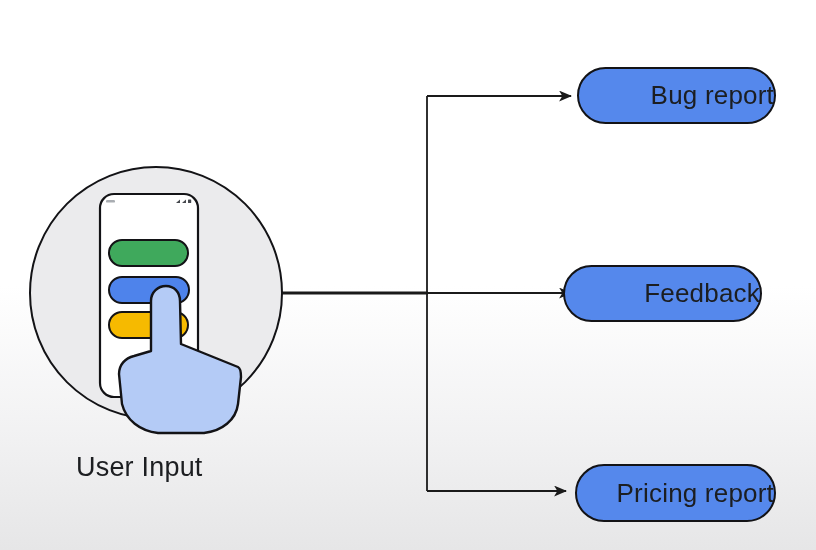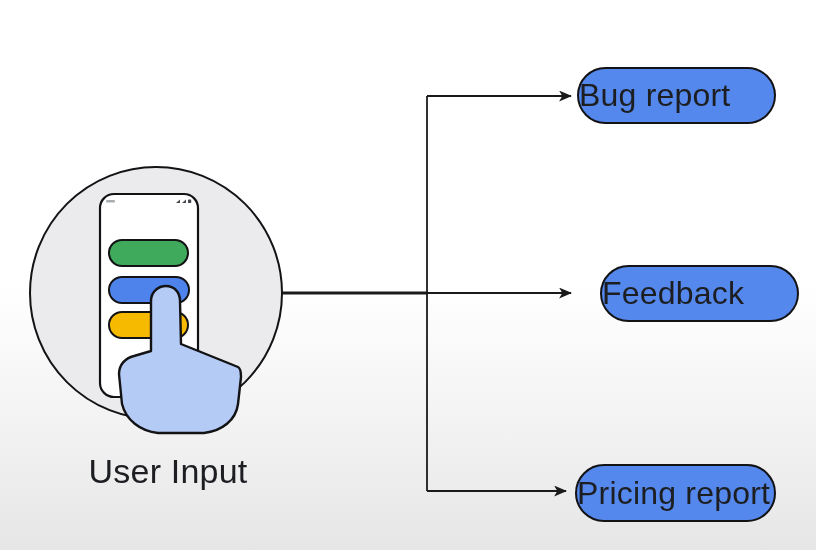"Bug report" .node { font-size: 32px -> 26px; justify-content: flex-start -> flex-end }
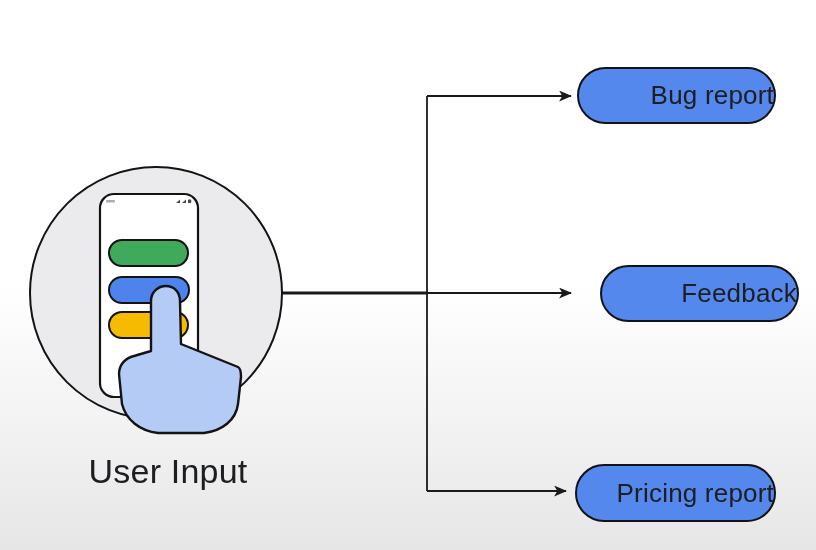"Feedback" .node-feedback { left: 600px -> 563px }
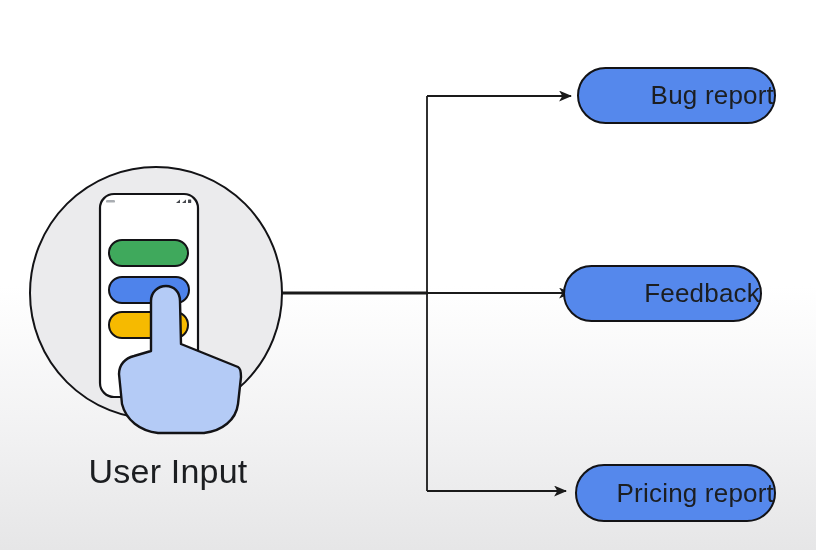"User Input" .caption { font-size: 34px -> 27px; left: 65px -> 76px; text-align: center -> none }
